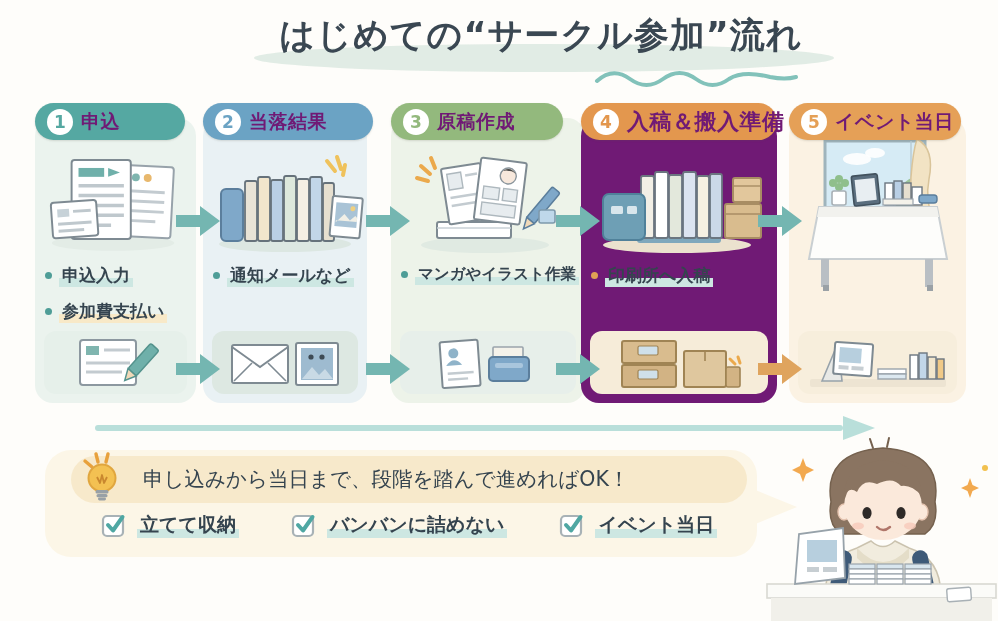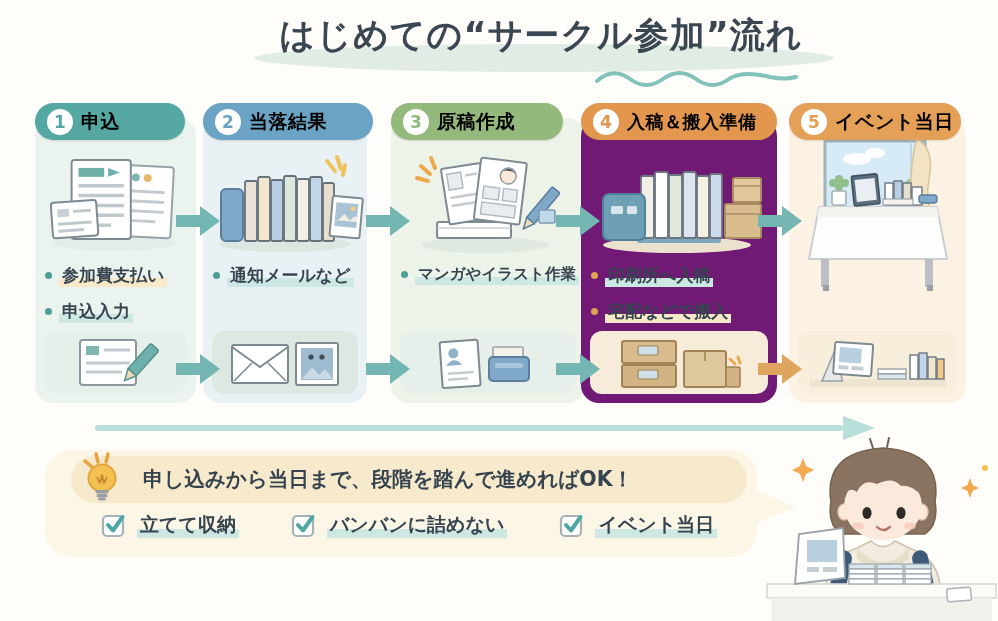"申込" .badge .lbl { color: #000000 -> #701a75 }
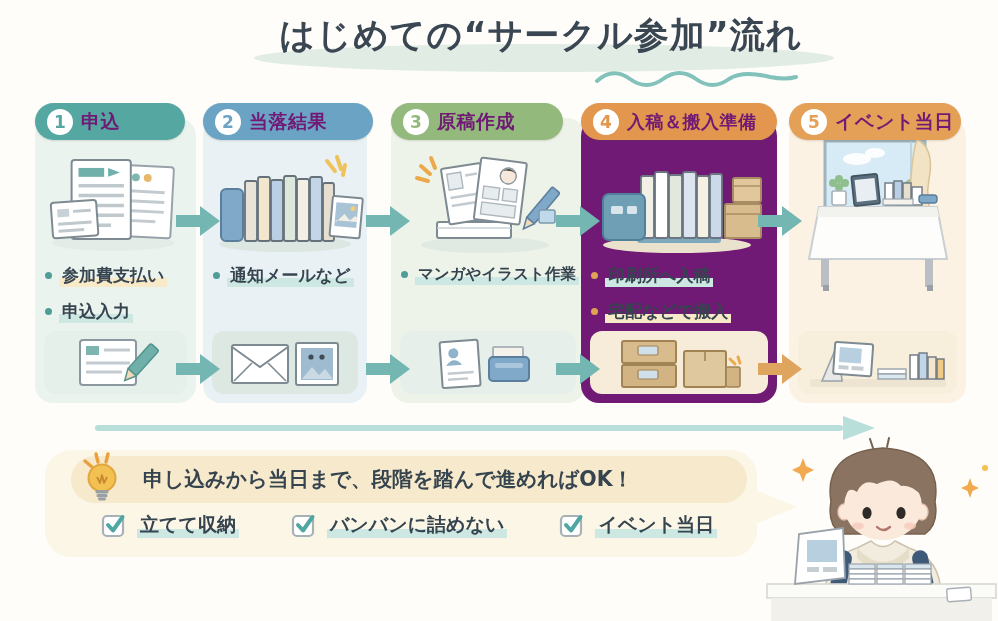"入稿＆搬入準備" .b4 .lbl { font-size: 18px -> 22px }
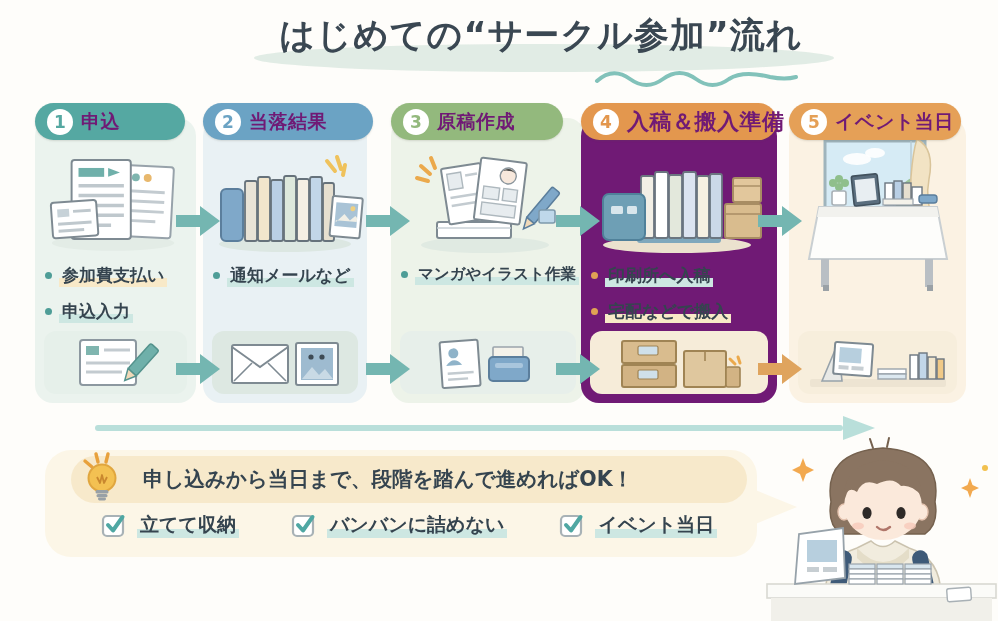"参加費支払い" li { order: before "申込入力" -> after "申込入力" }
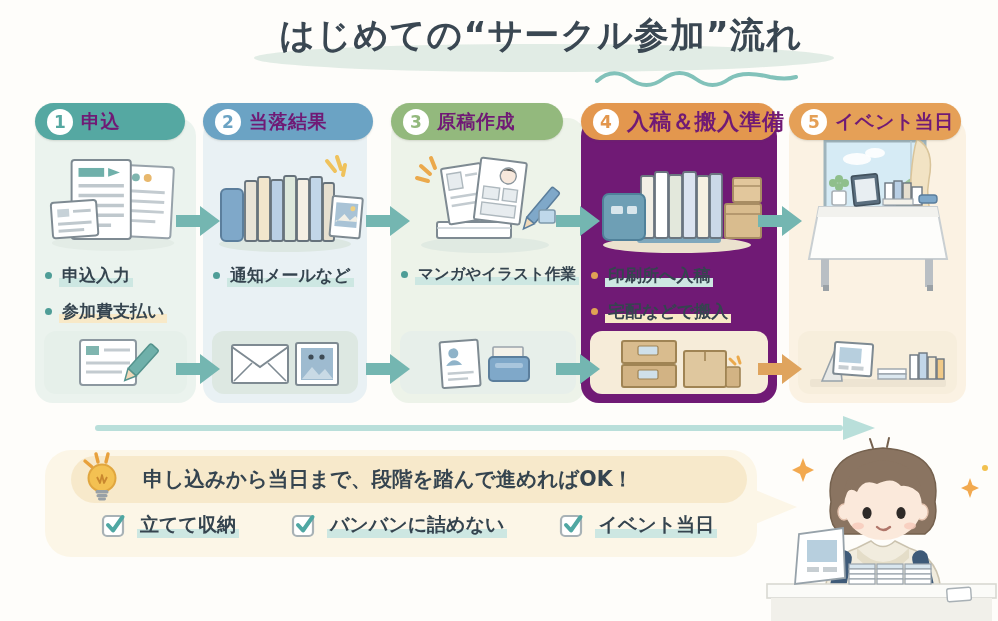"宅配などで搬入" li { html: <li> <span></span> <span>宅配などで搬入</span> </li> -> none }
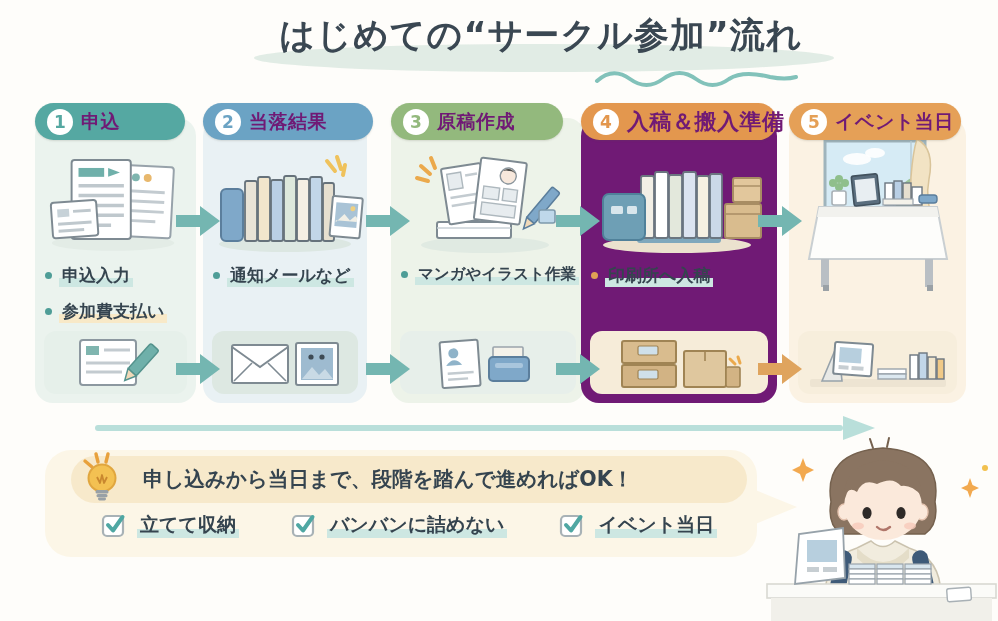"申し込みから当日まで、段階を踏んで進めればOK！" .tip-text { font-weight: bold -> normal }
